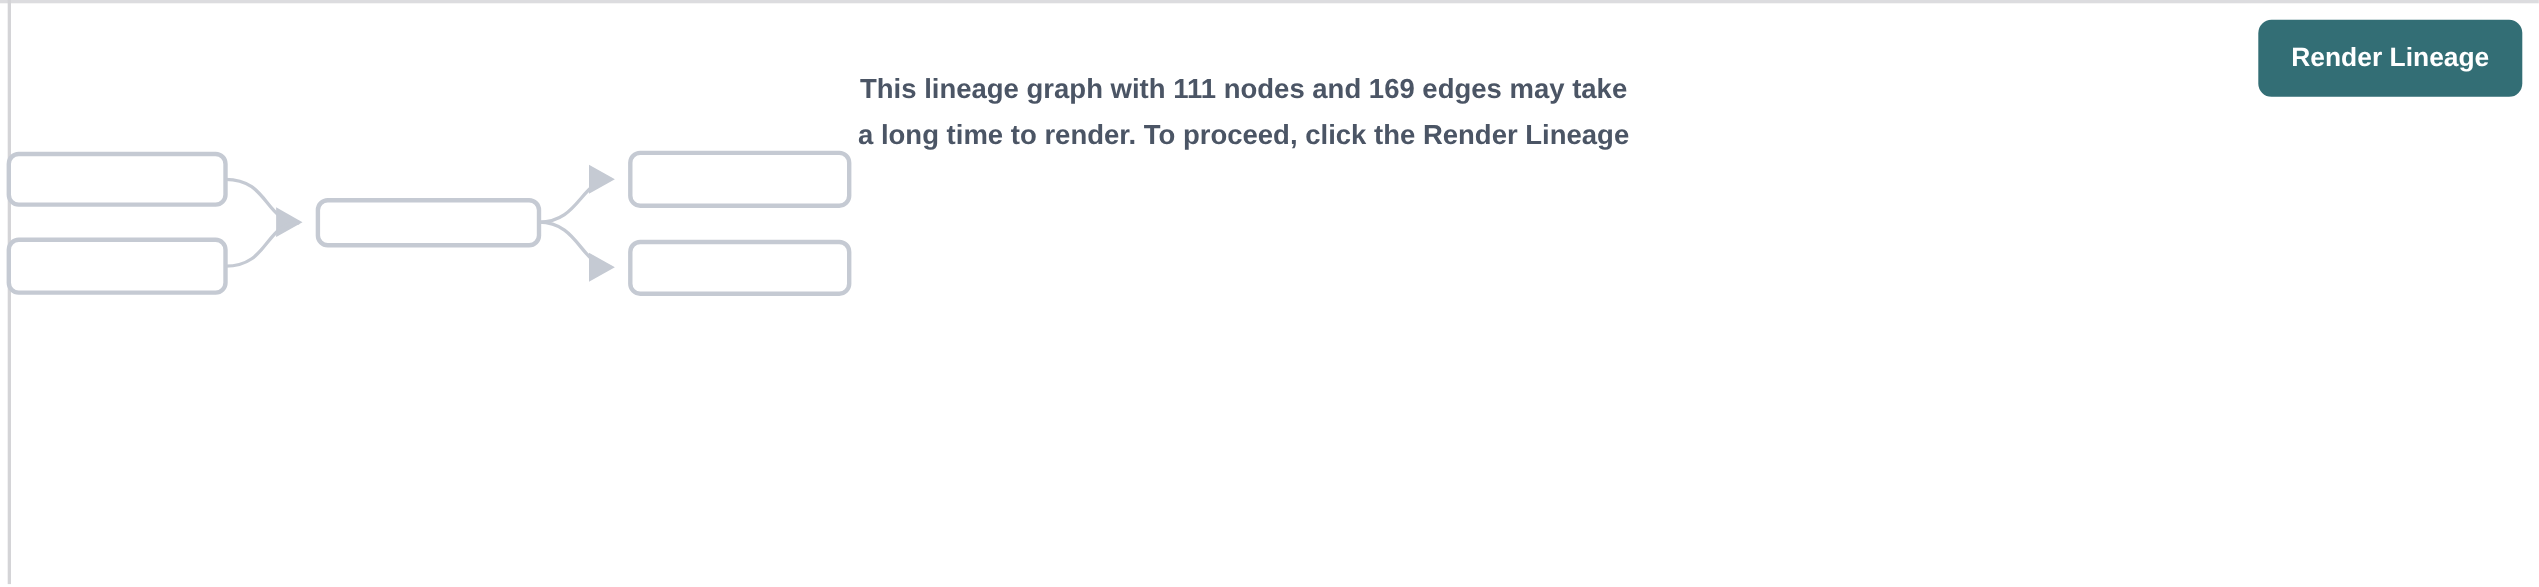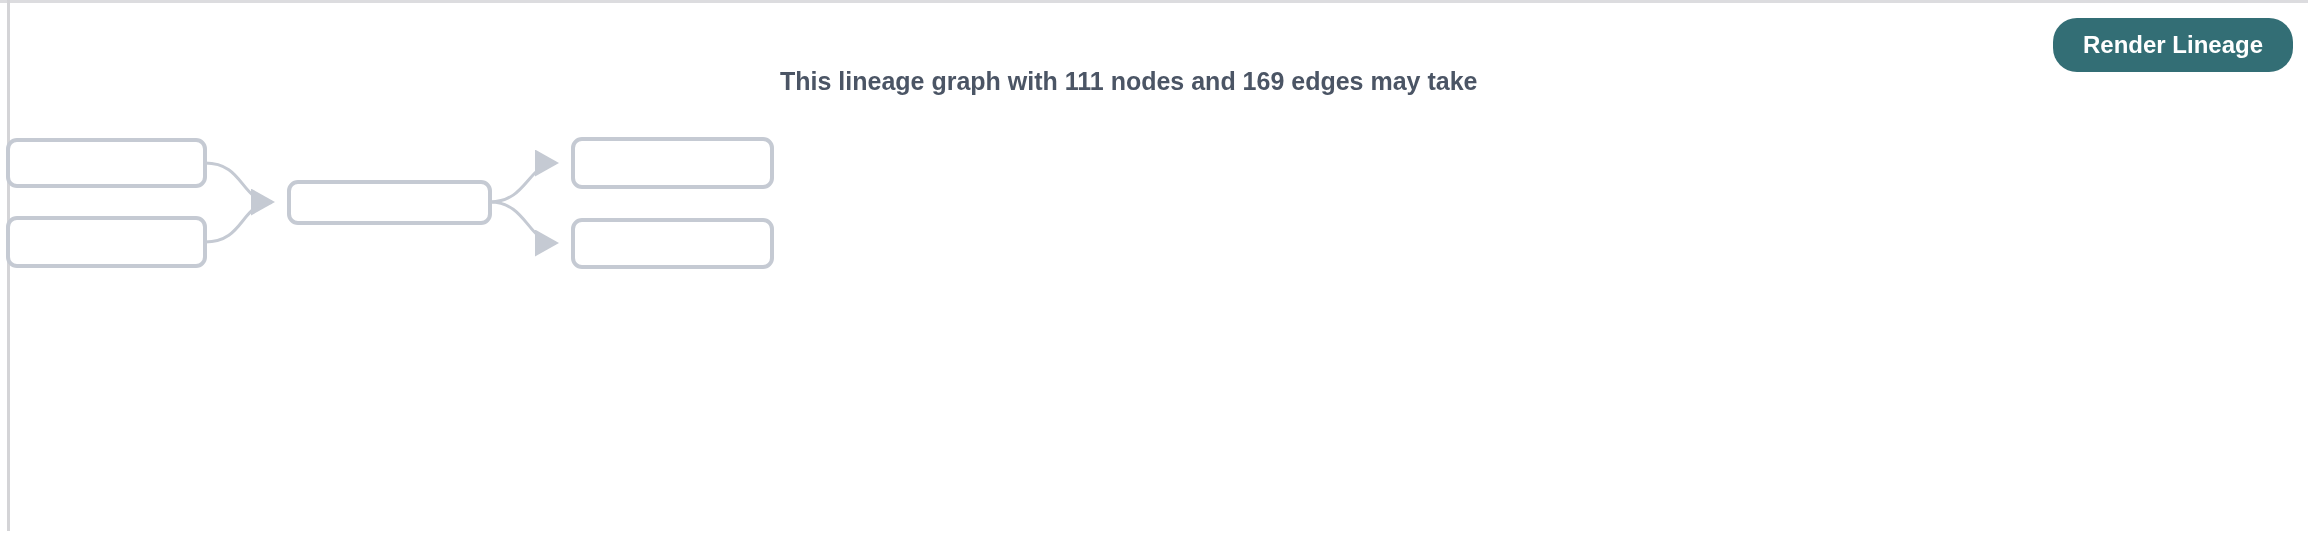"Render Lineage" .render-btn { border-radius: 24px -> 12px; height: 54px -> 70px }
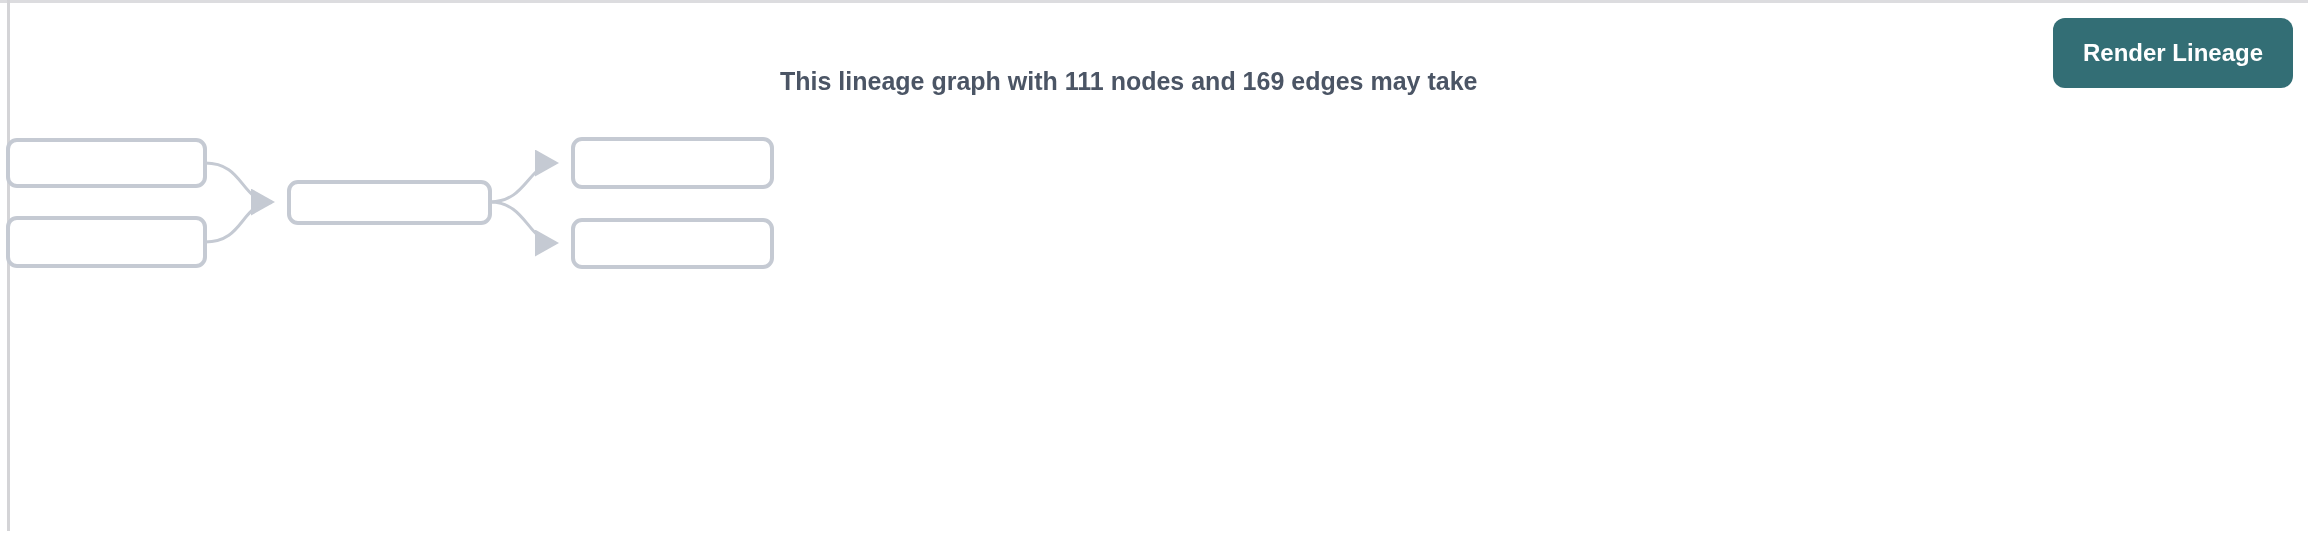"a long time to render." span { html: none -> <span>a long time to render. To proceed, click the Render Lineage</span> }
